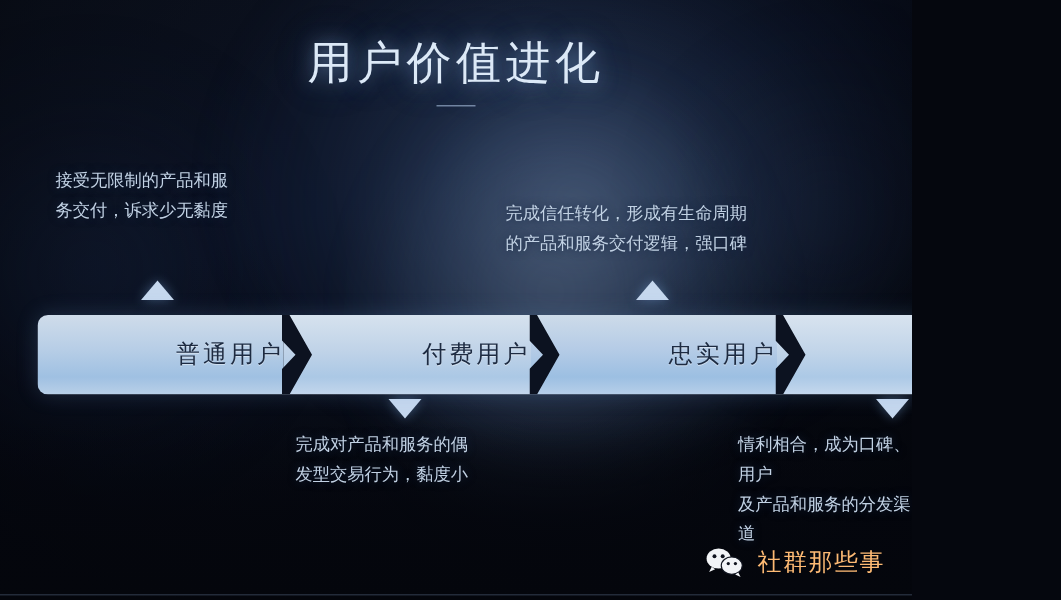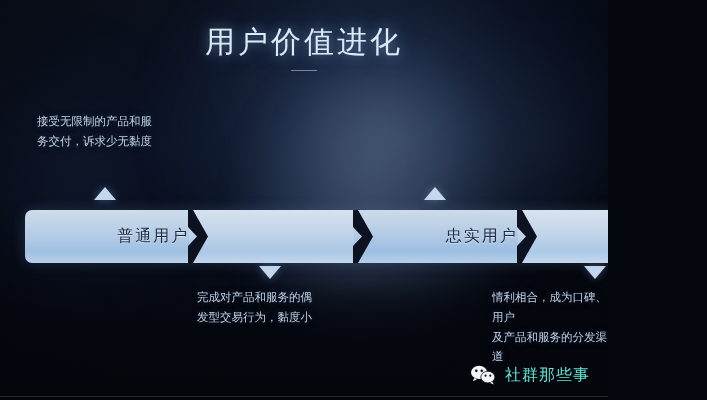"完成信任转化，形成有生命周期" div.note { html: none -> <div>完成信任转化，形成有生命周期 的产品和服务交付逻辑，强口碑</div> }
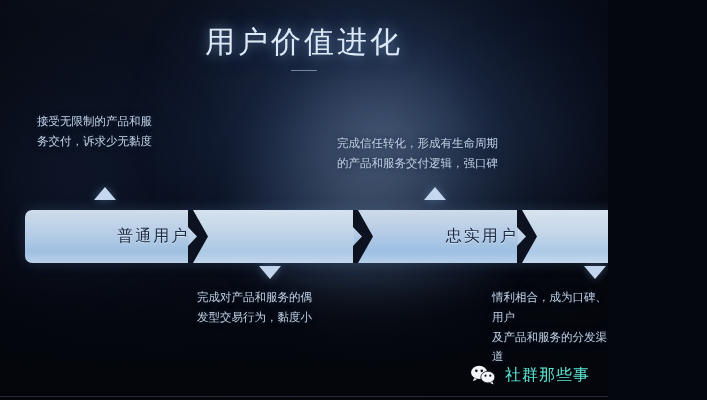"付费用户" span { html: none -> <span>付费用户</span> }
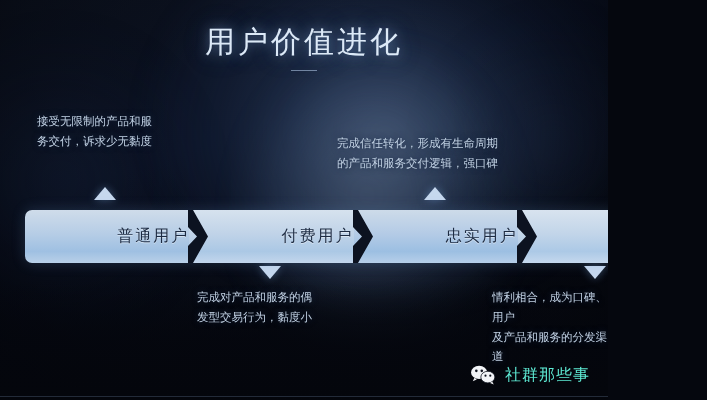"社群那些事" .footer-label { color: #5eead4 -> #fdba74 }
